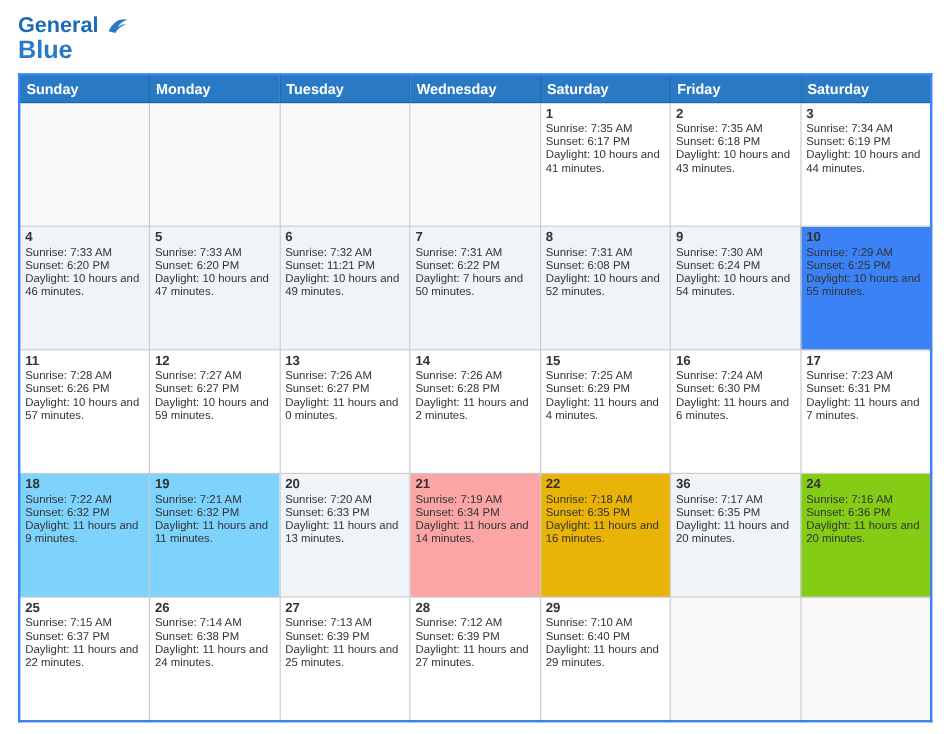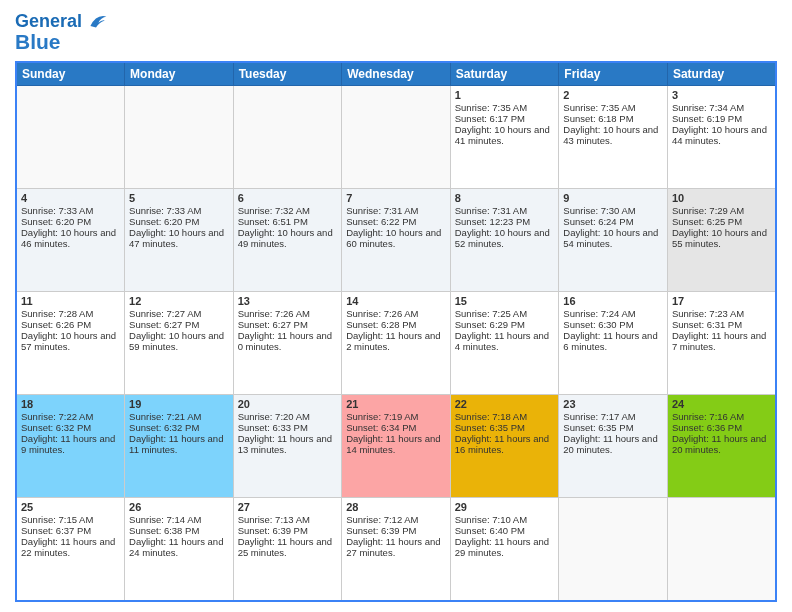"10" td { background: #e5e5e5 -> #3b82f6 }
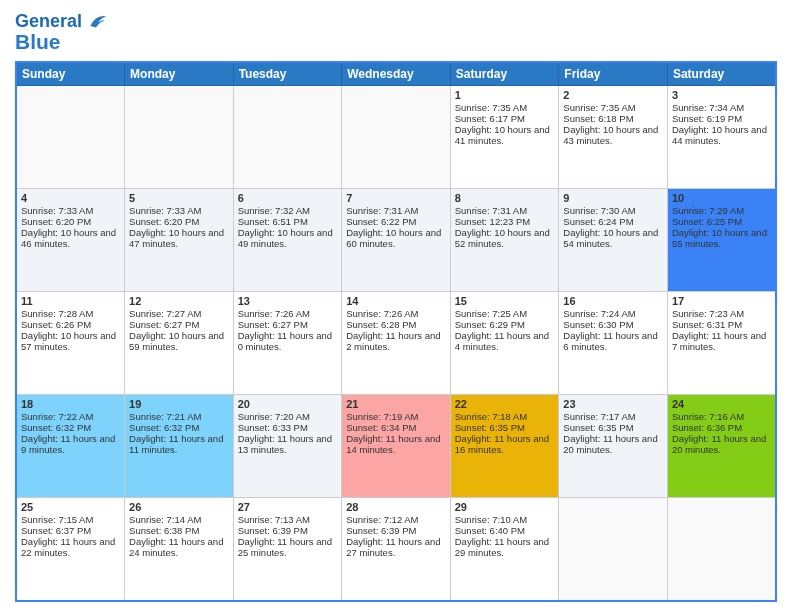"Sunset: 6:51 PM" div { text: 6:51 -> 11:21 }
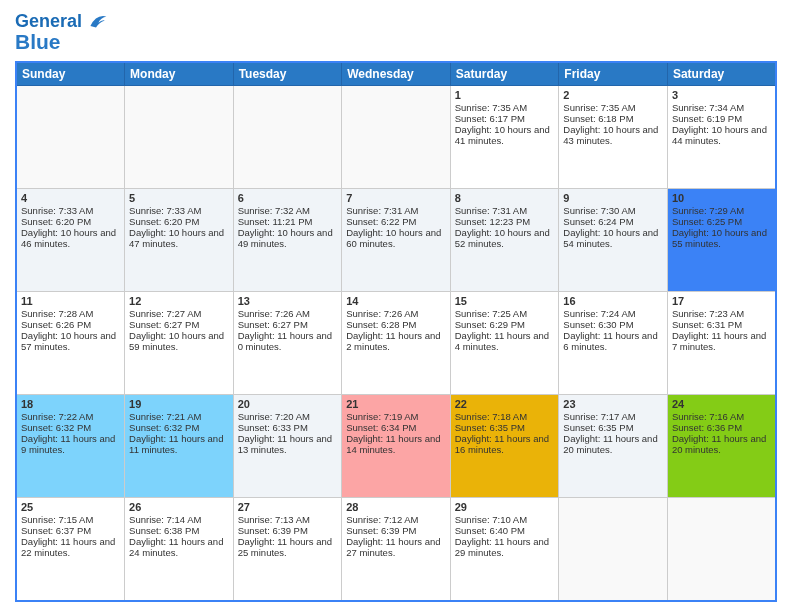"Sunset: 12:23 PM" div { text: 12:23 -> 6:08 }
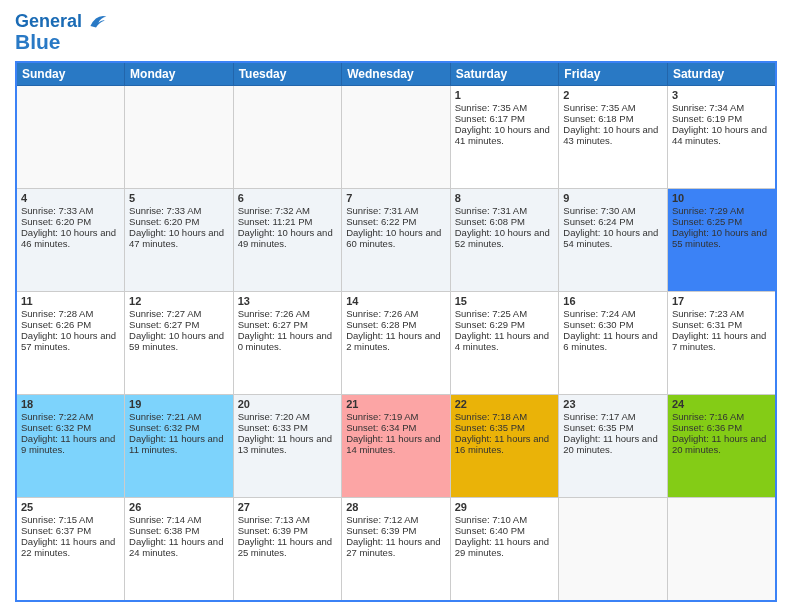"Daylight: 10 hours and 60" div { text: 10 hours and 60 -> 7 hours and 50 }
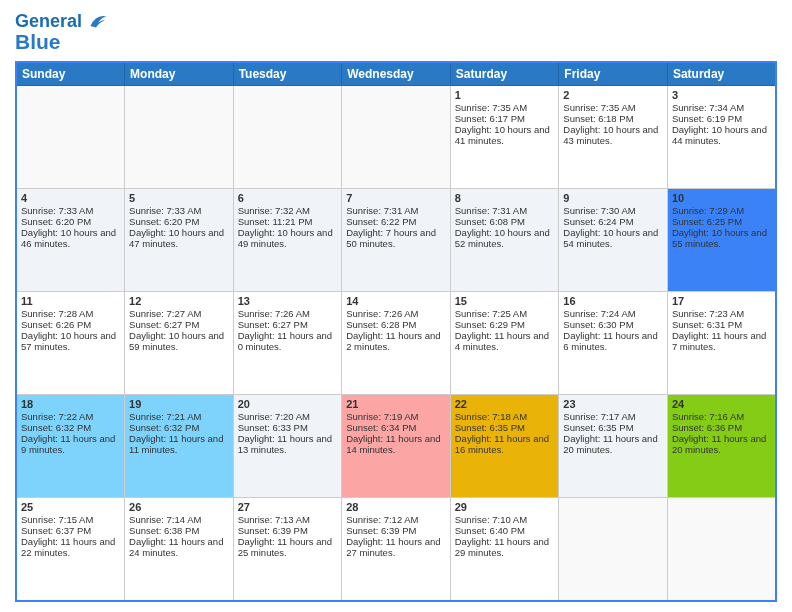"23" span.day-num { text: 23 -> 36 }
